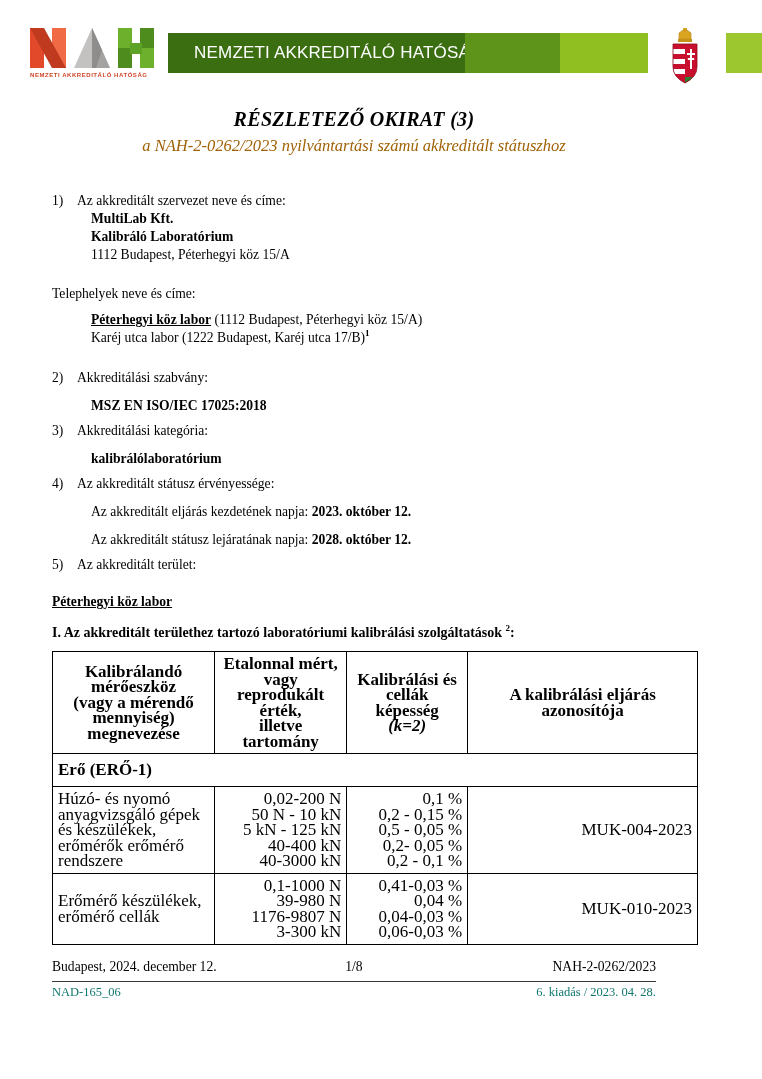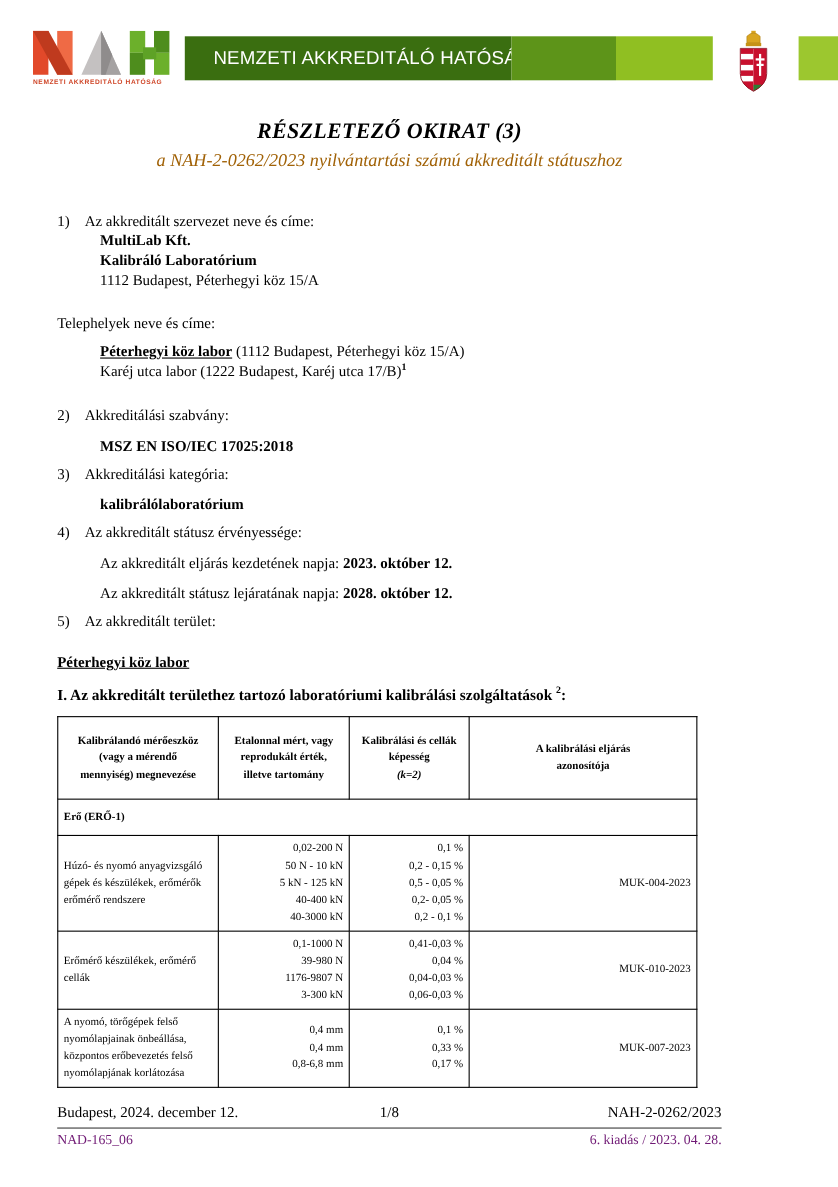"Kalibrálandó mérőeszköz" table.cal { font-size: 10px -> 17px; width: 582px -> 646px }
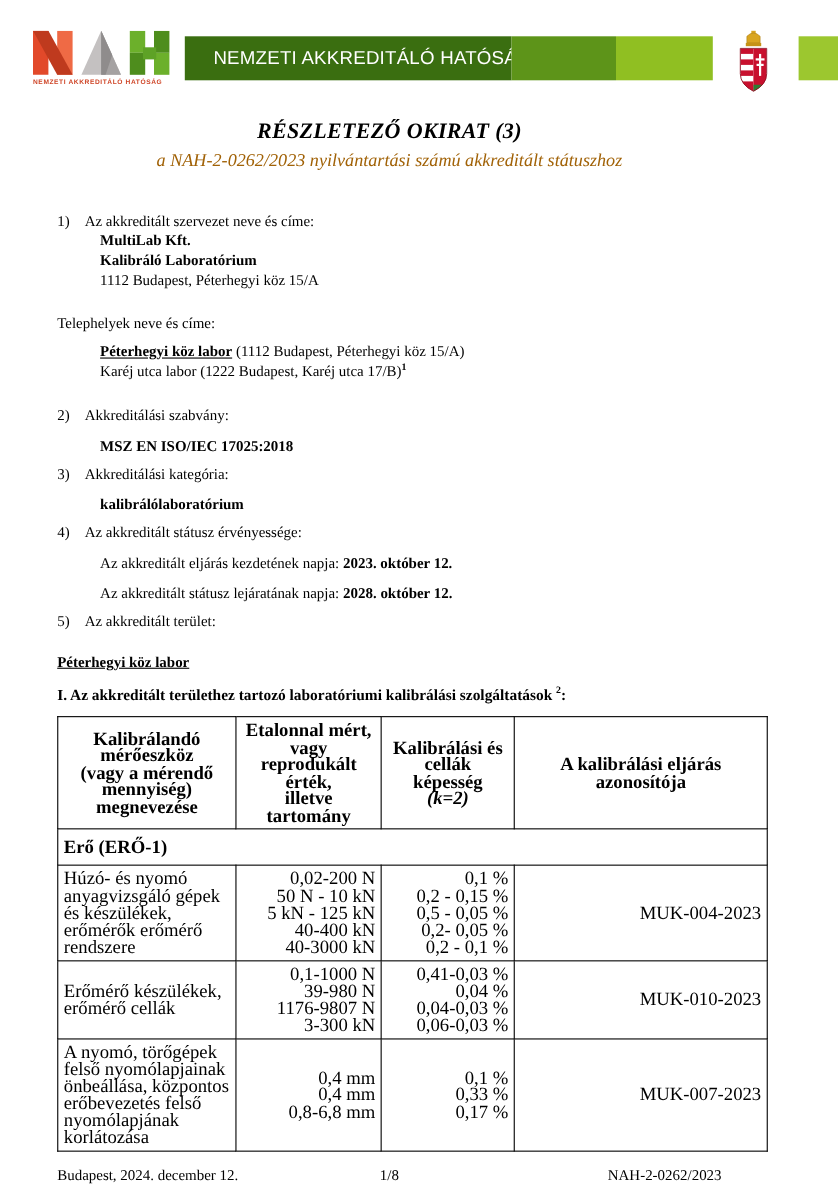"A nyomó, törőgépek felső nyomólapjainak" tr { html: <tr> <td>A nyomó, törőgépek felső nyomólapjainak önbeállása, központos erőbevezetés felső nyomólapjának korlátozása</td> <td>0,4 mm 0,4 mm 0,8-6,8 mm</td> <td>0,1 % 0,33 % 0,17 %</td> <td>MUK-007-2023</td> </tr> -> none }
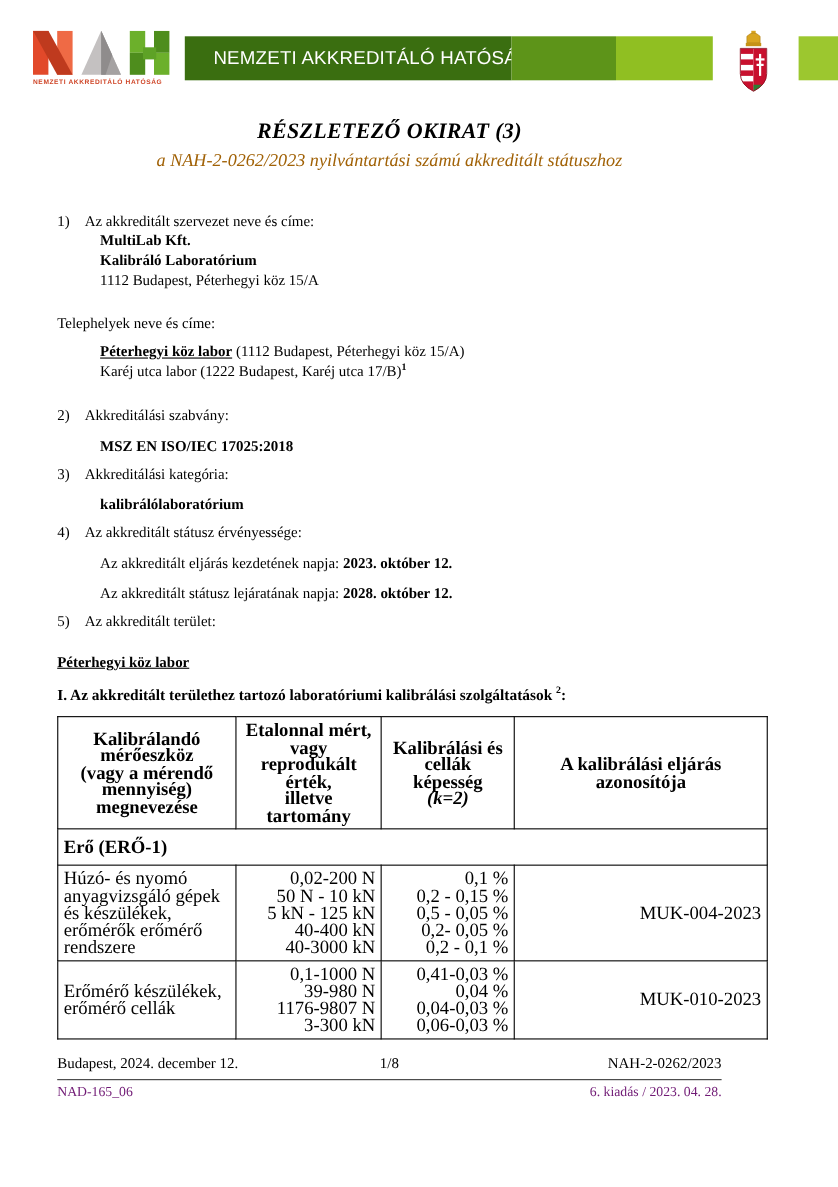"NAD-165_06" .footer-row2 { color: #701a75 -> #0f766e }
